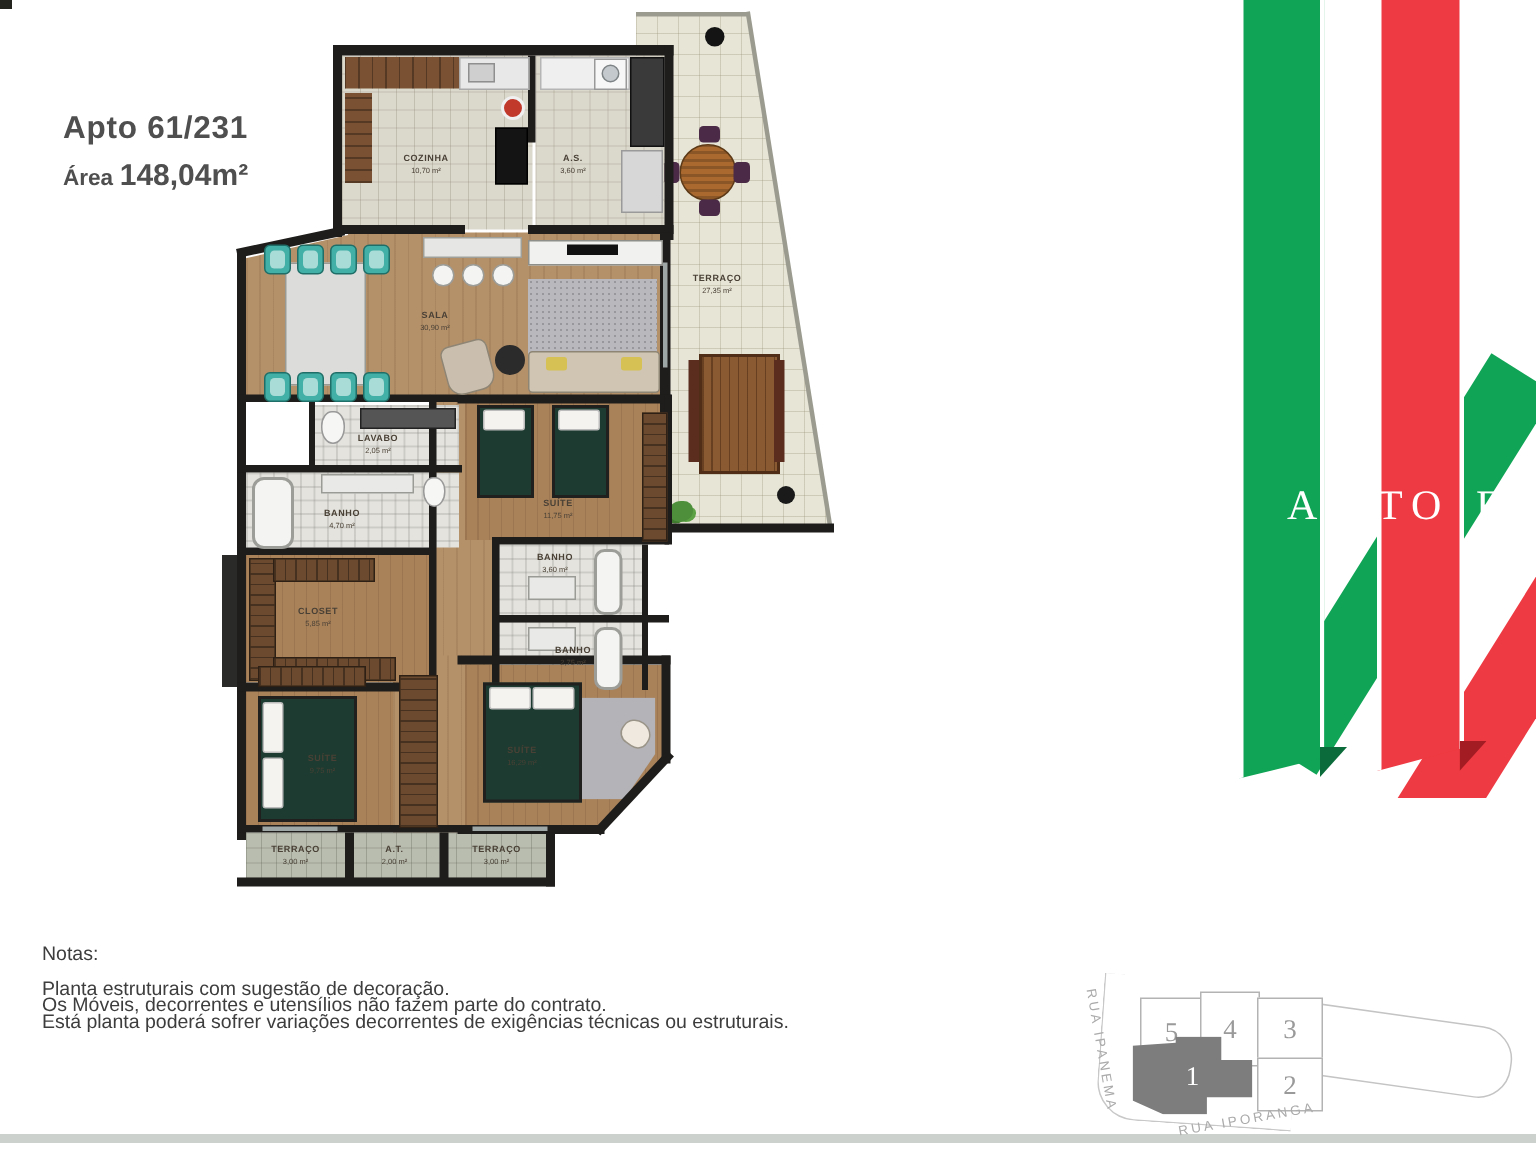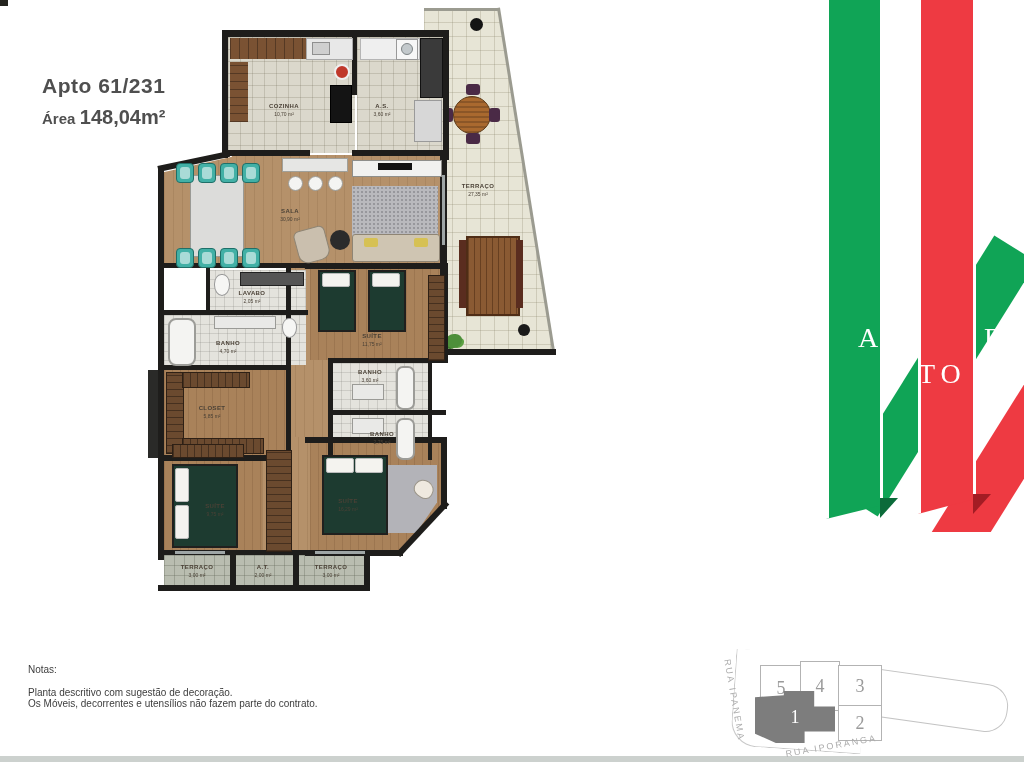"TO" span.logo-letter { margin-top: 36px -> none }
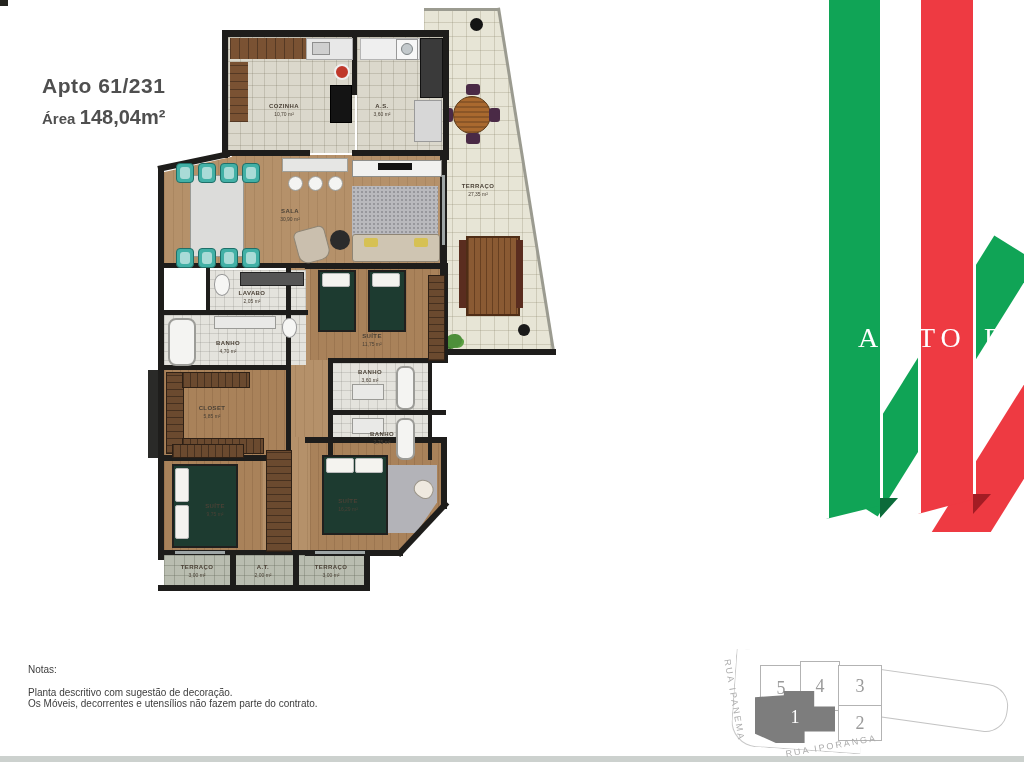"Notas:" .notes { font-size: 10px -> 13px; top: 664px -> 630px }
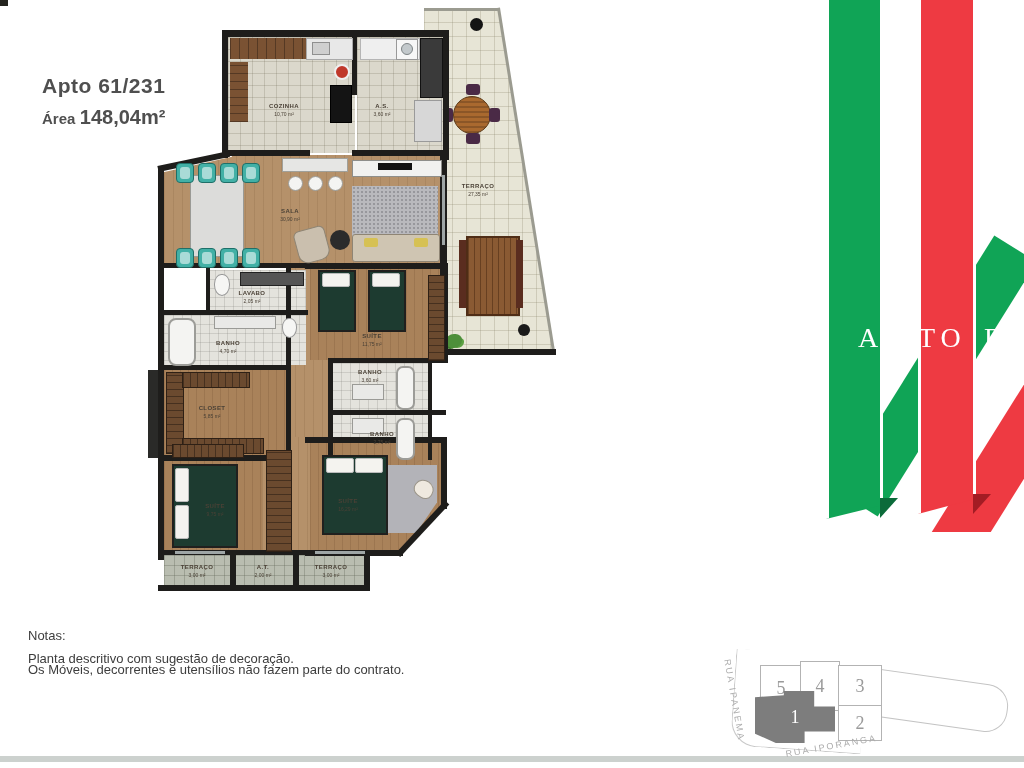"Planta descritivo com sugestão de" span { text: descritivo -> estruturais }
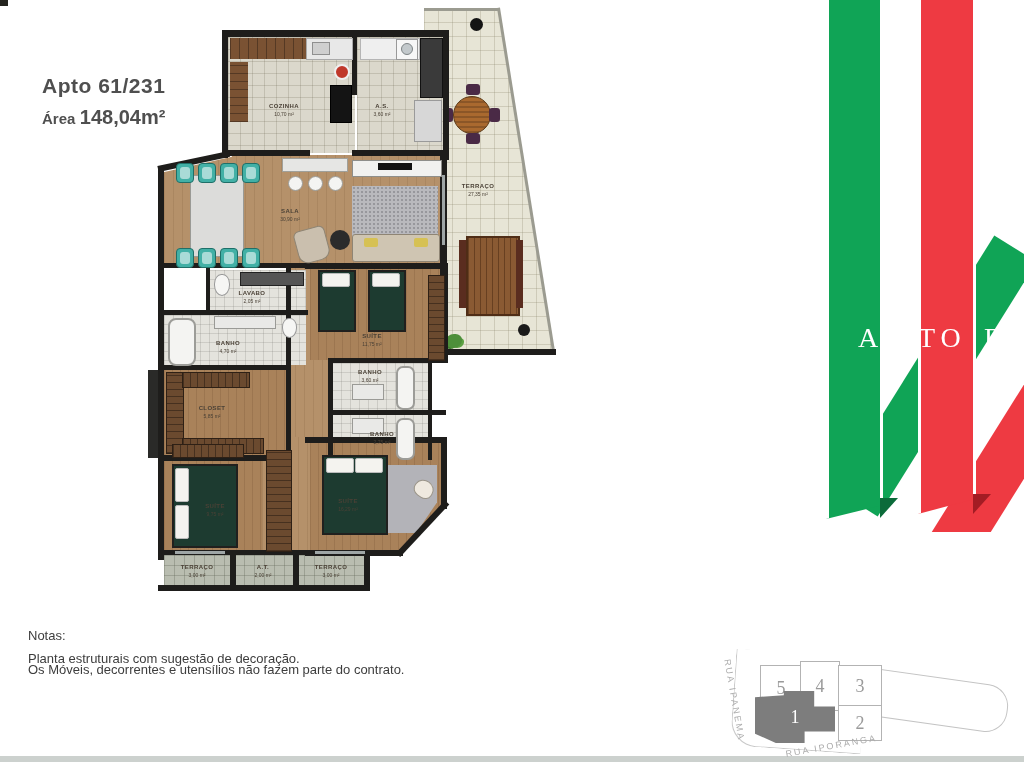"Está planta poderá sofrer variações" span { html: none -> <span>Está planta poderá sofrer variações decorrentes de exigências técnicas ou estruturais.</span> }
